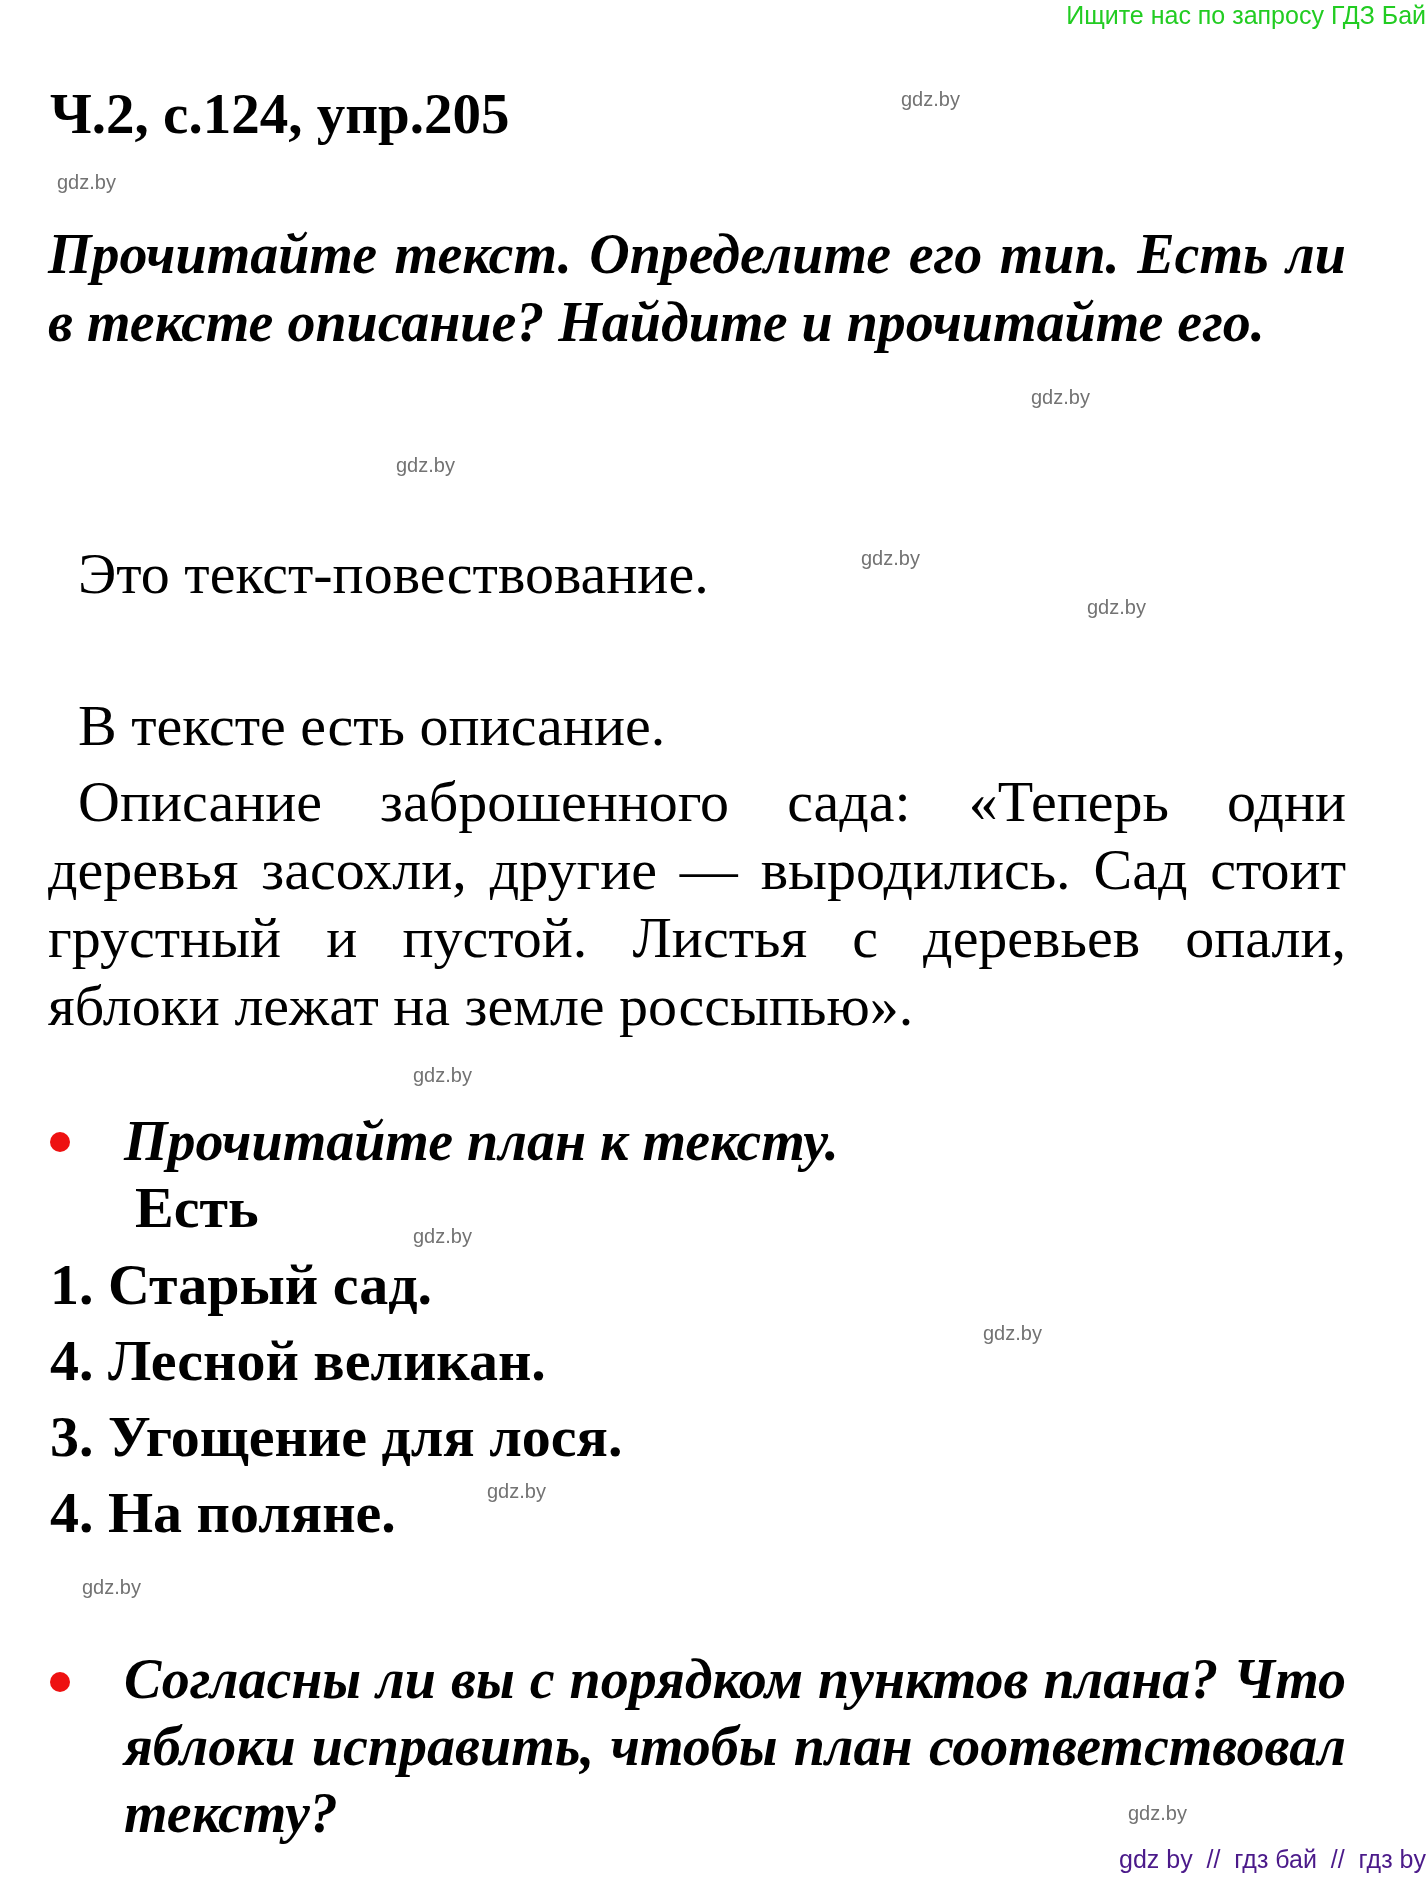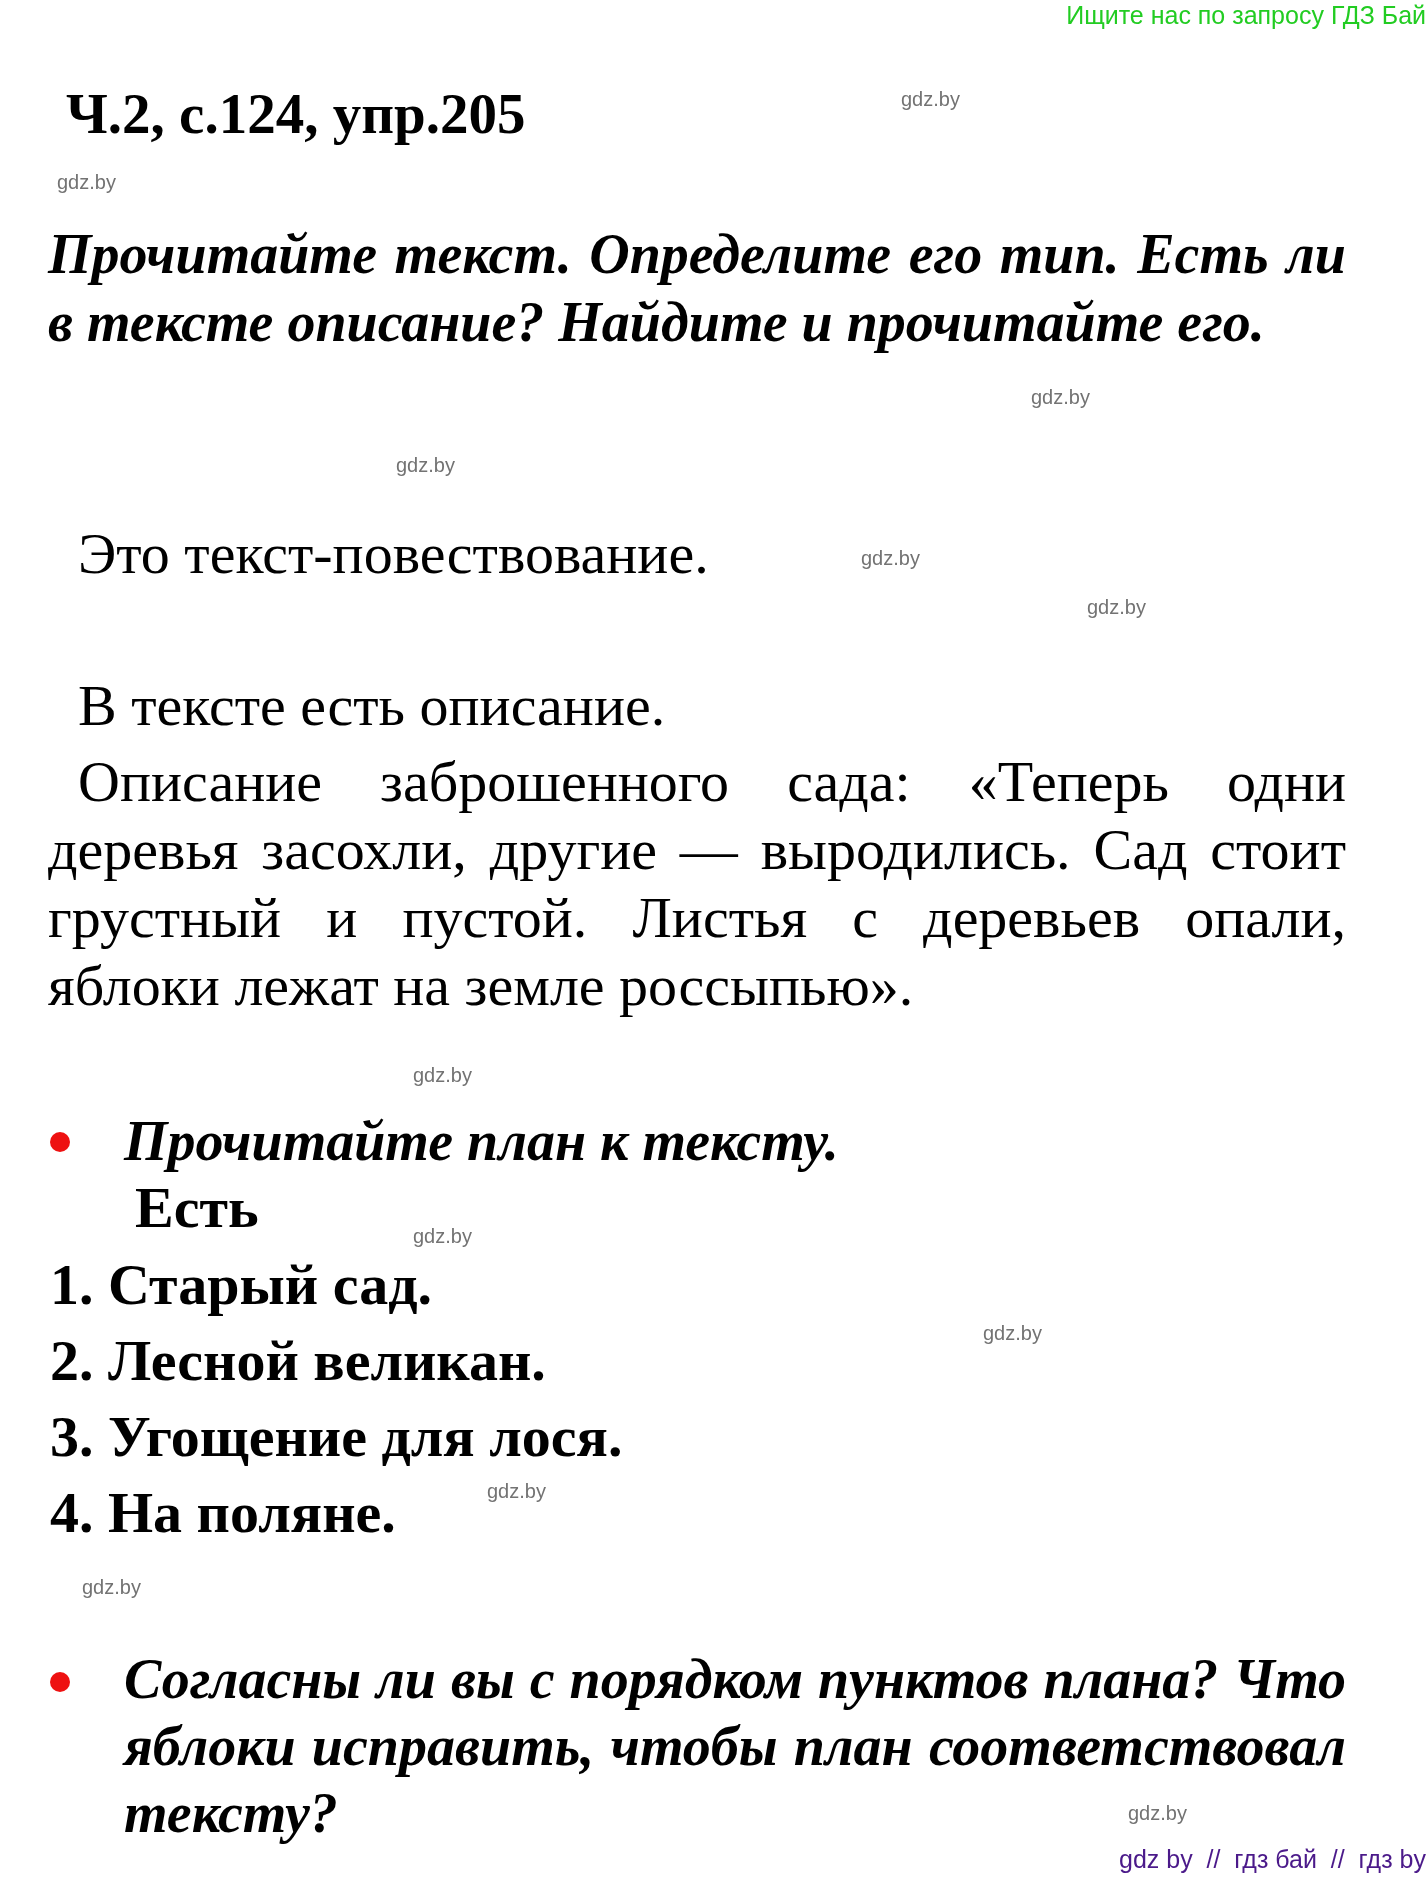"Ч.2, с.124, упр.205" .title { left: 66px -> 50px }
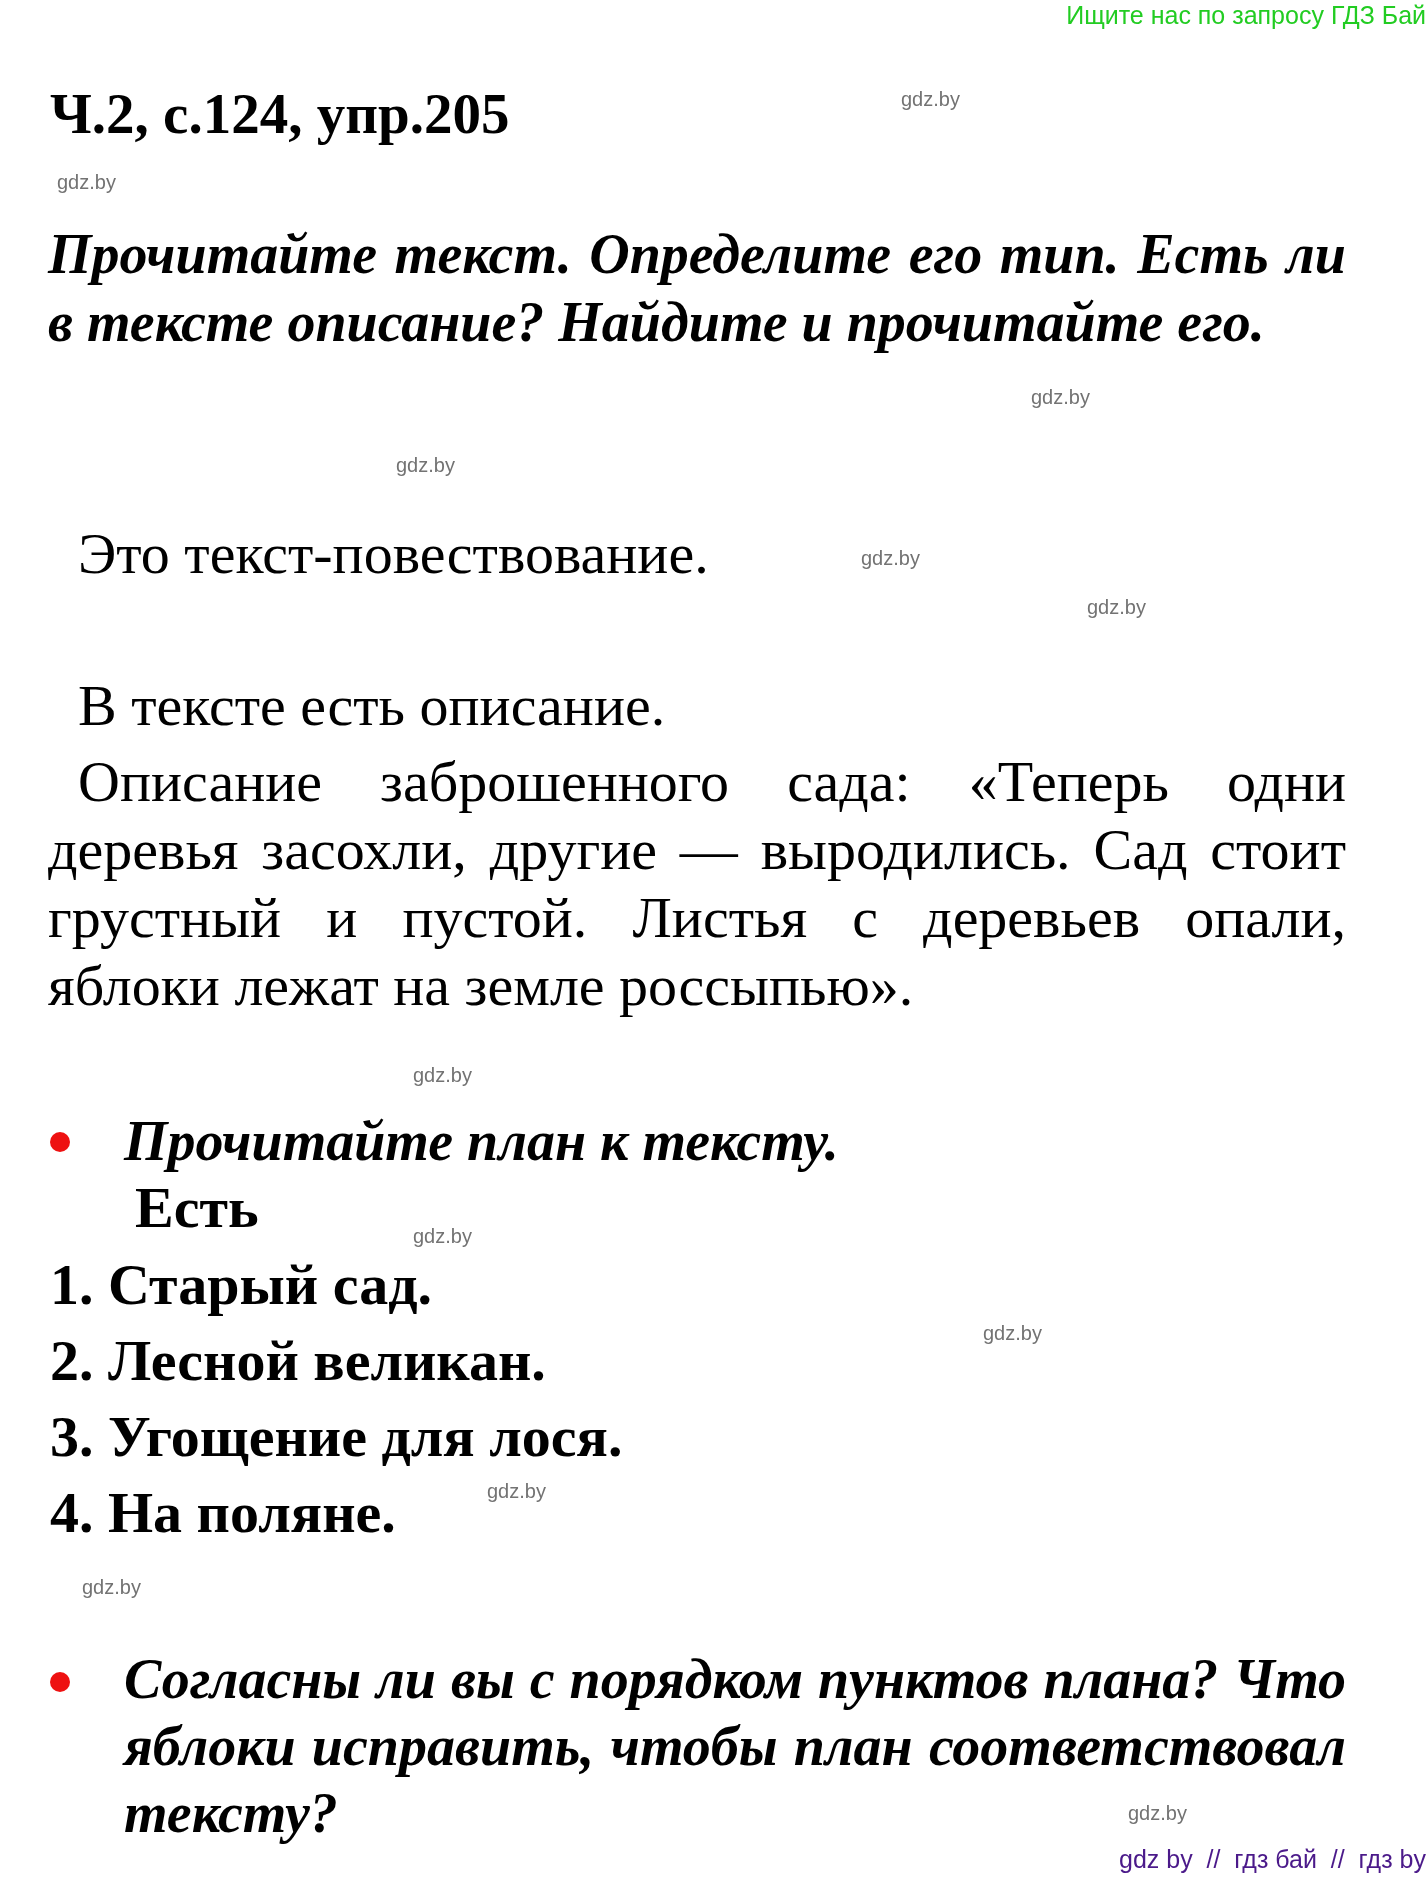"Это текст-повествование." .indent { margin-top: none -> 20px }
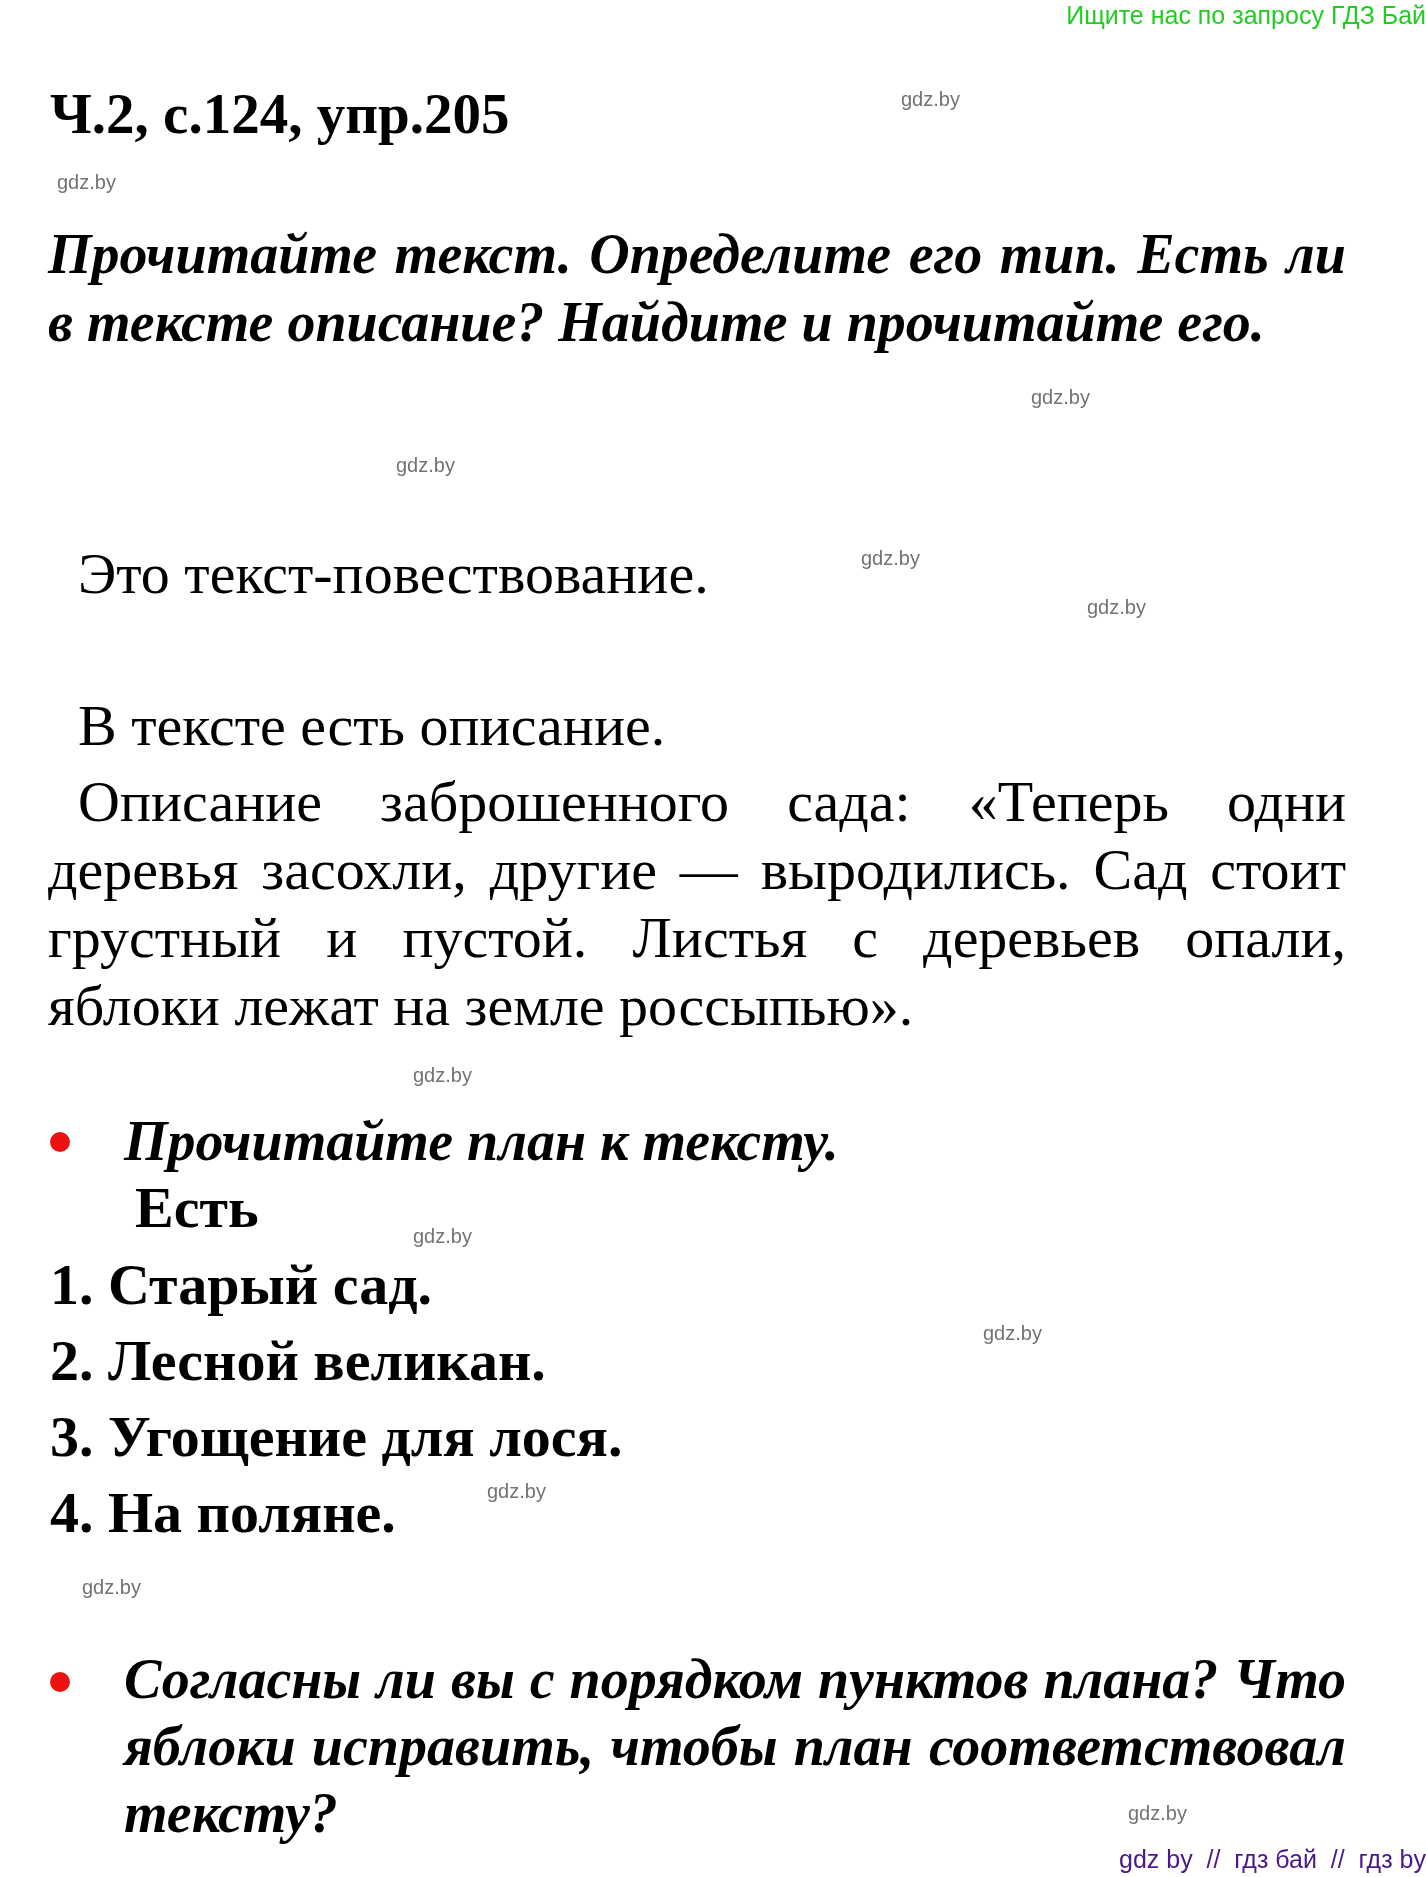"2. Лесной великан." div.abs { text: 2 -> 4 }
